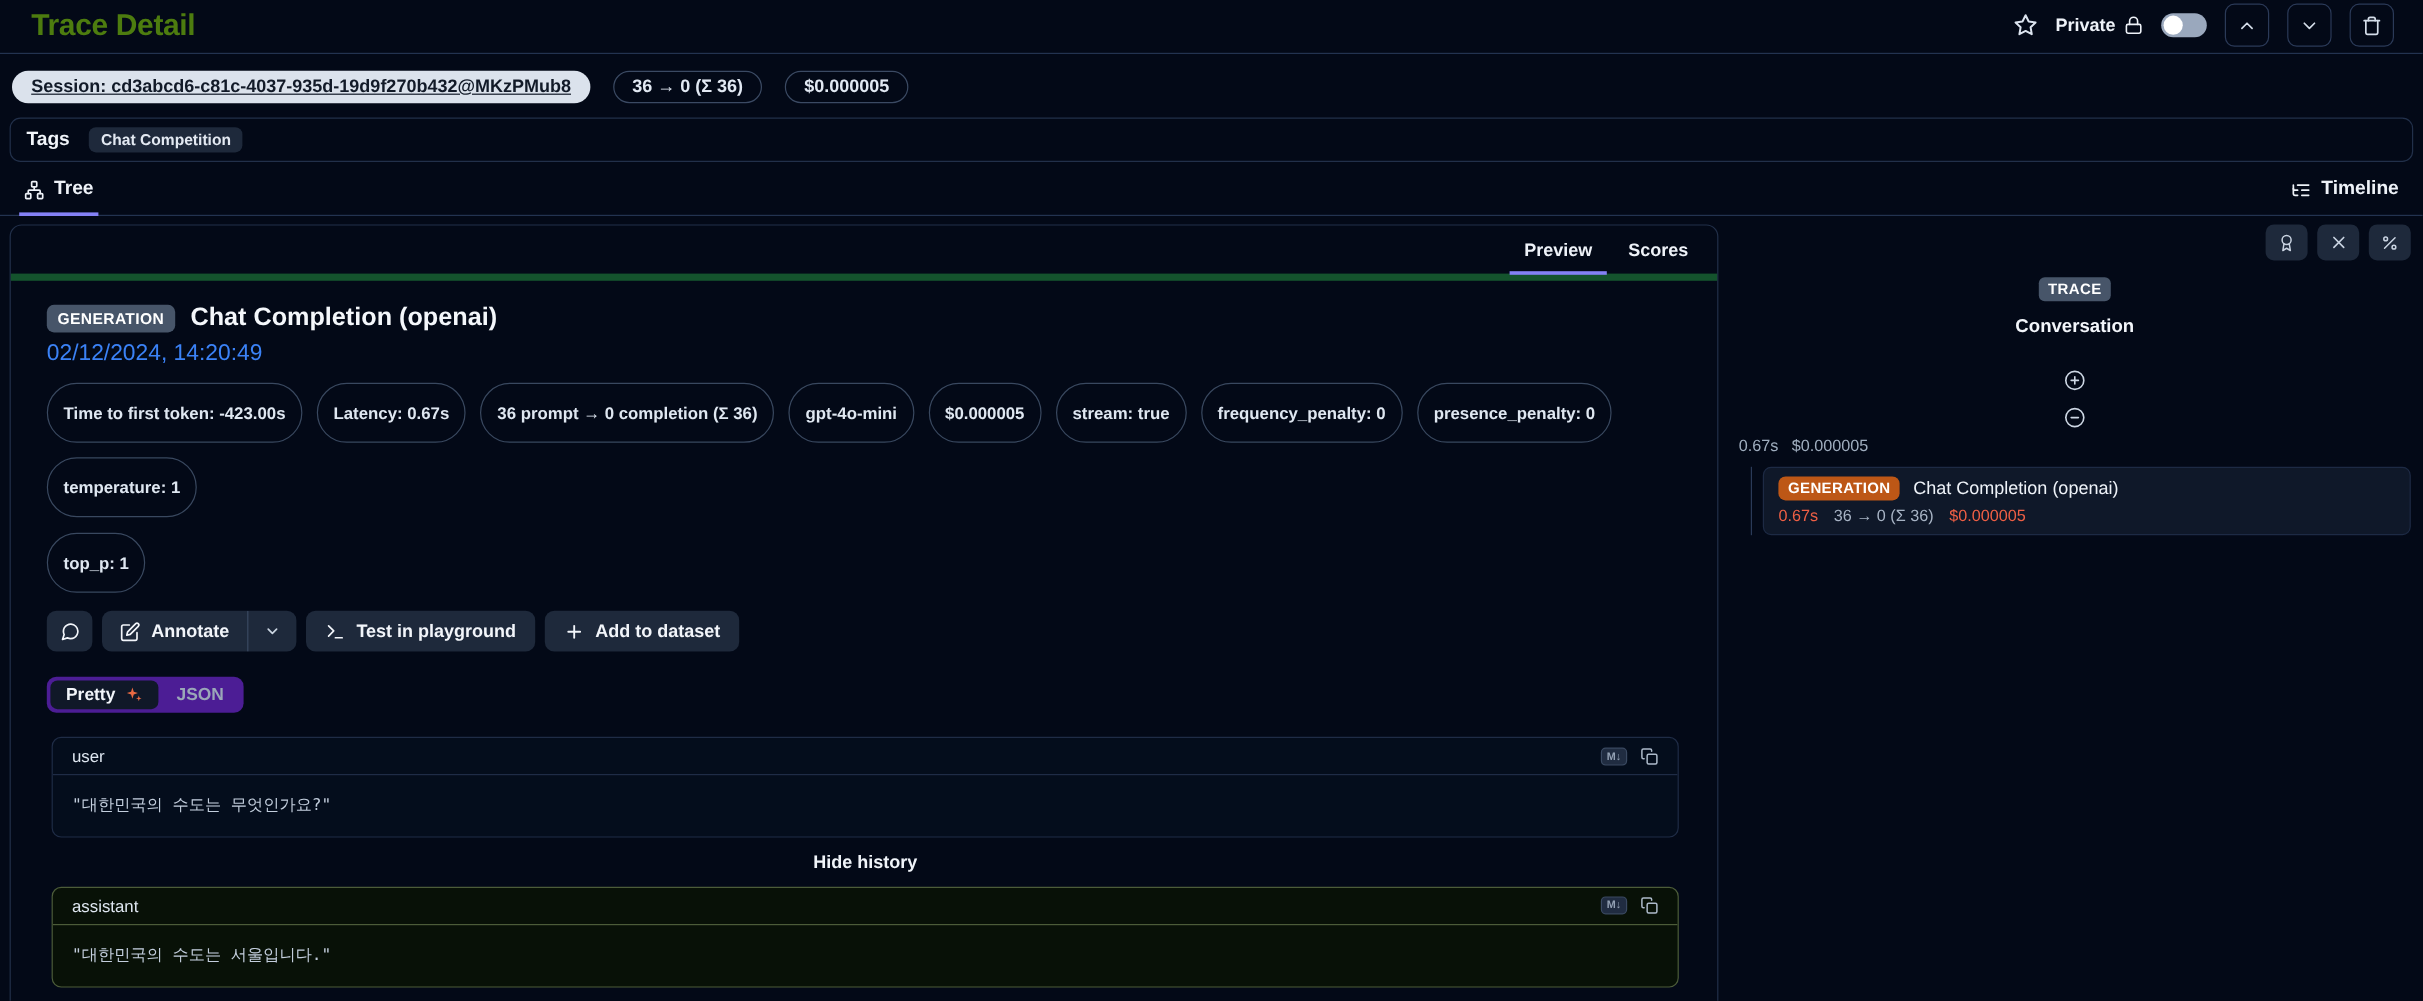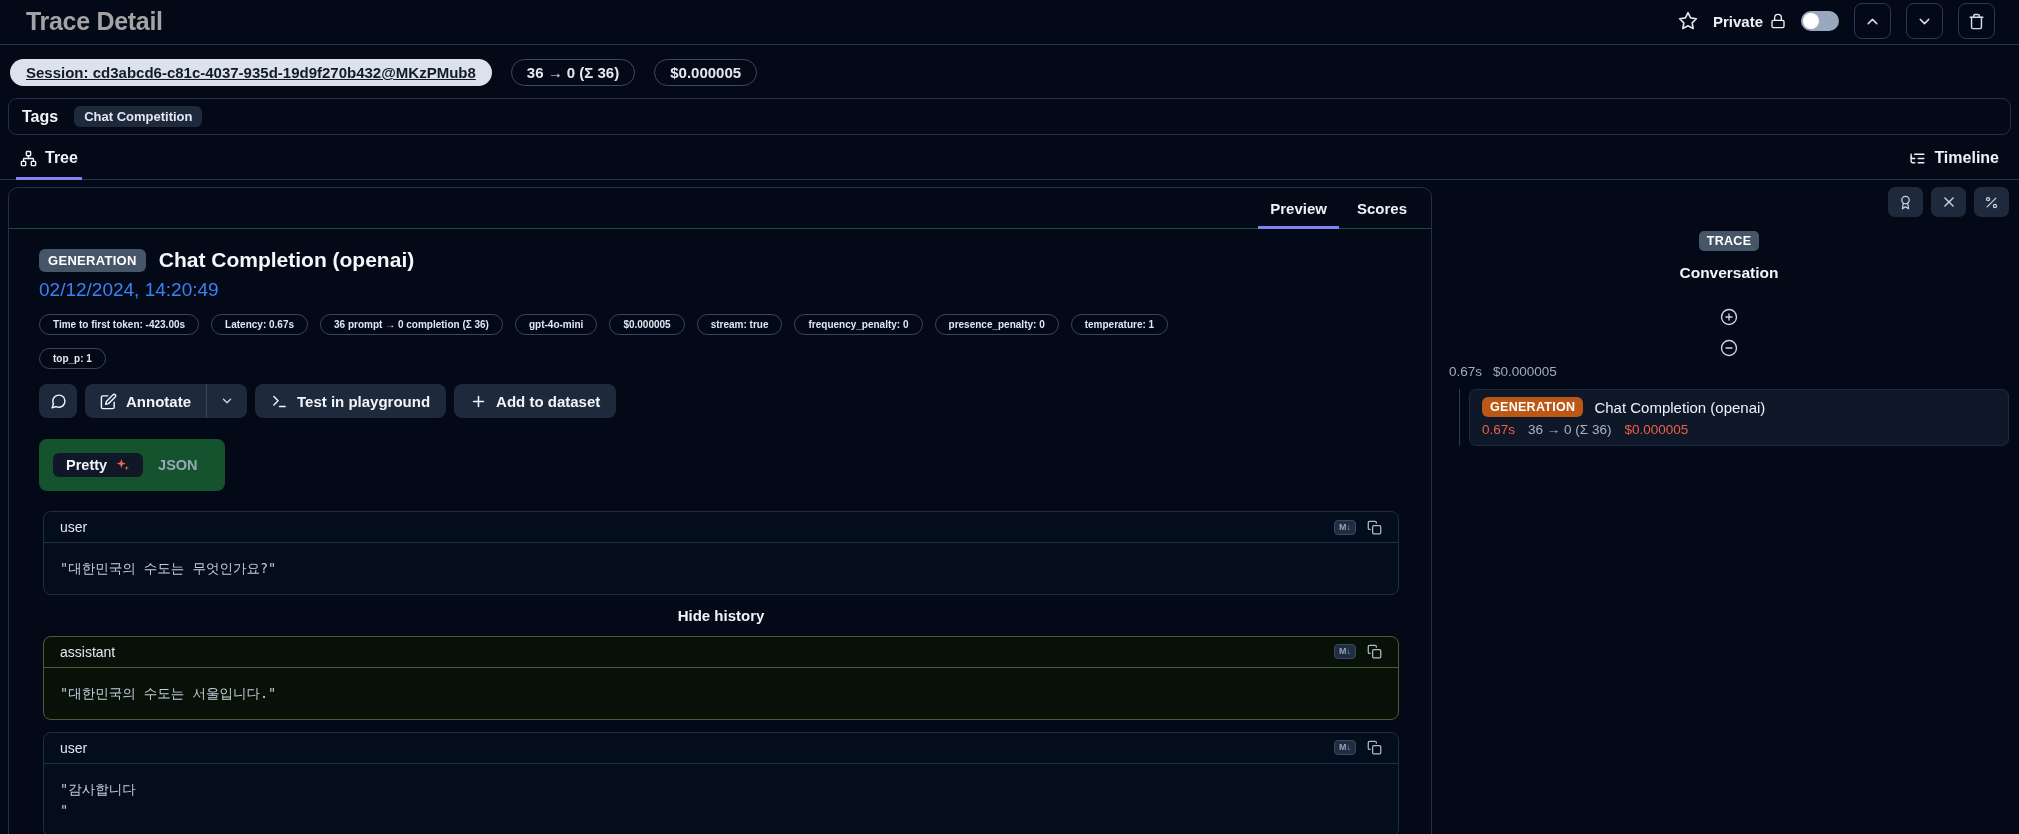"Trace Detail" .page-title { color: #a3a3a3 -> #4d7c0f }
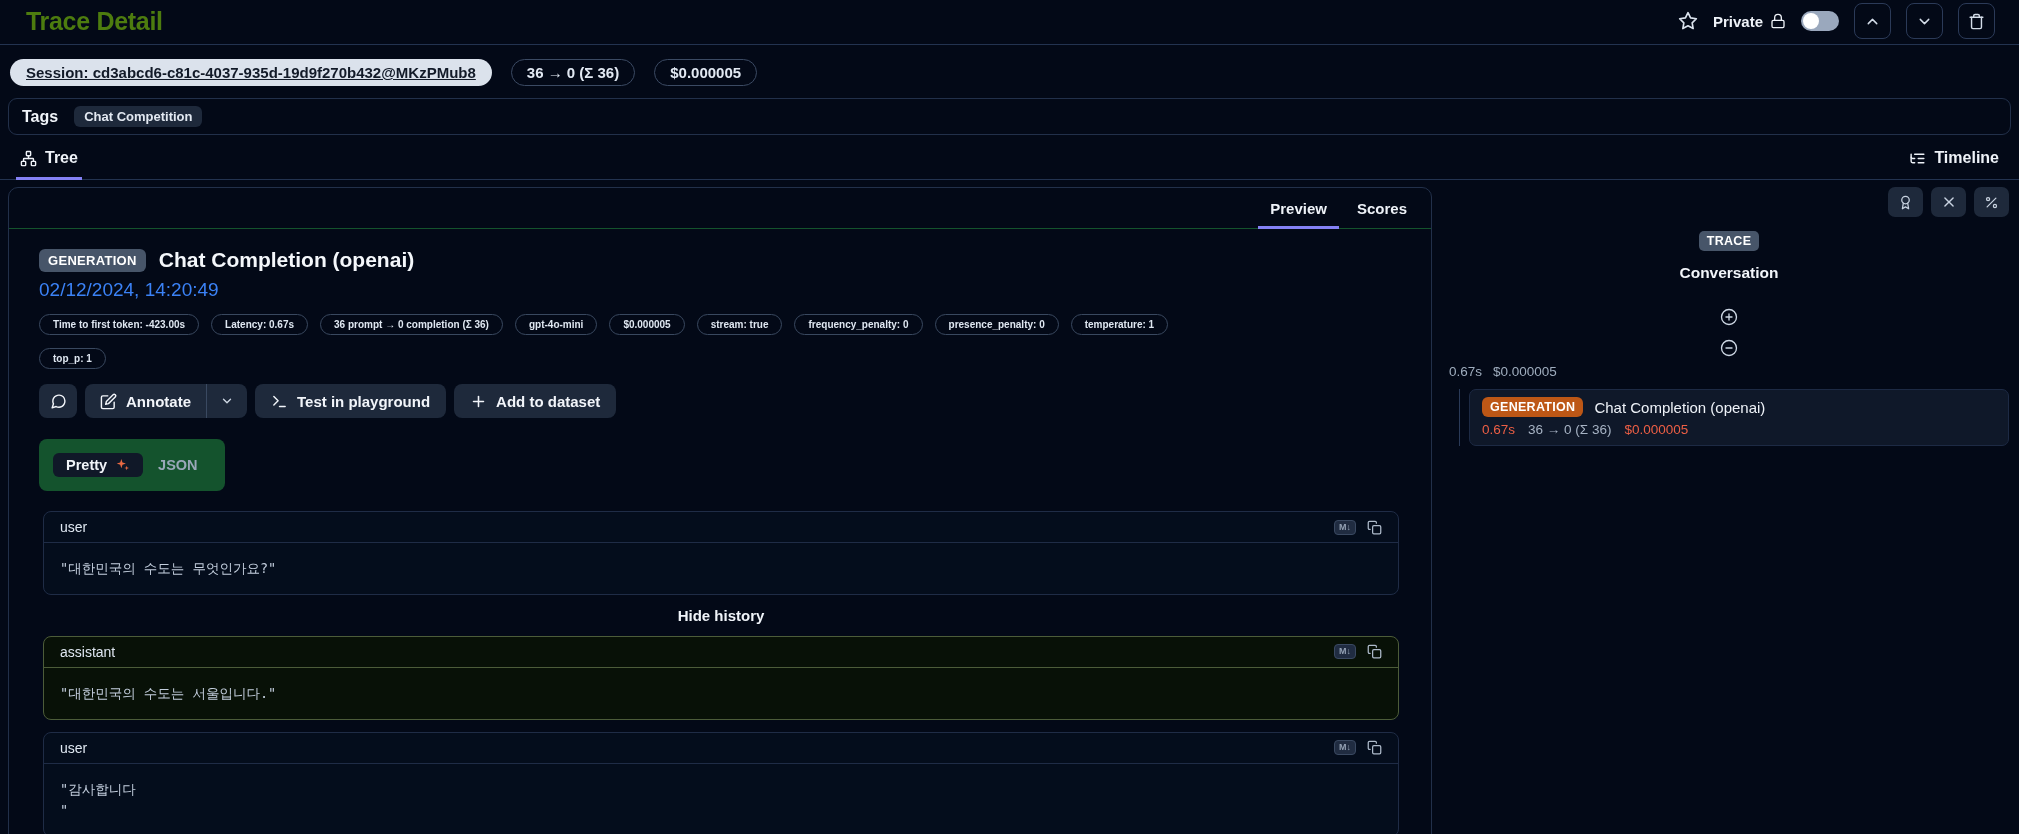"Preview" .panel-tabs { border-bottom: 1px solid #14532d -> 6px solid #14532d }
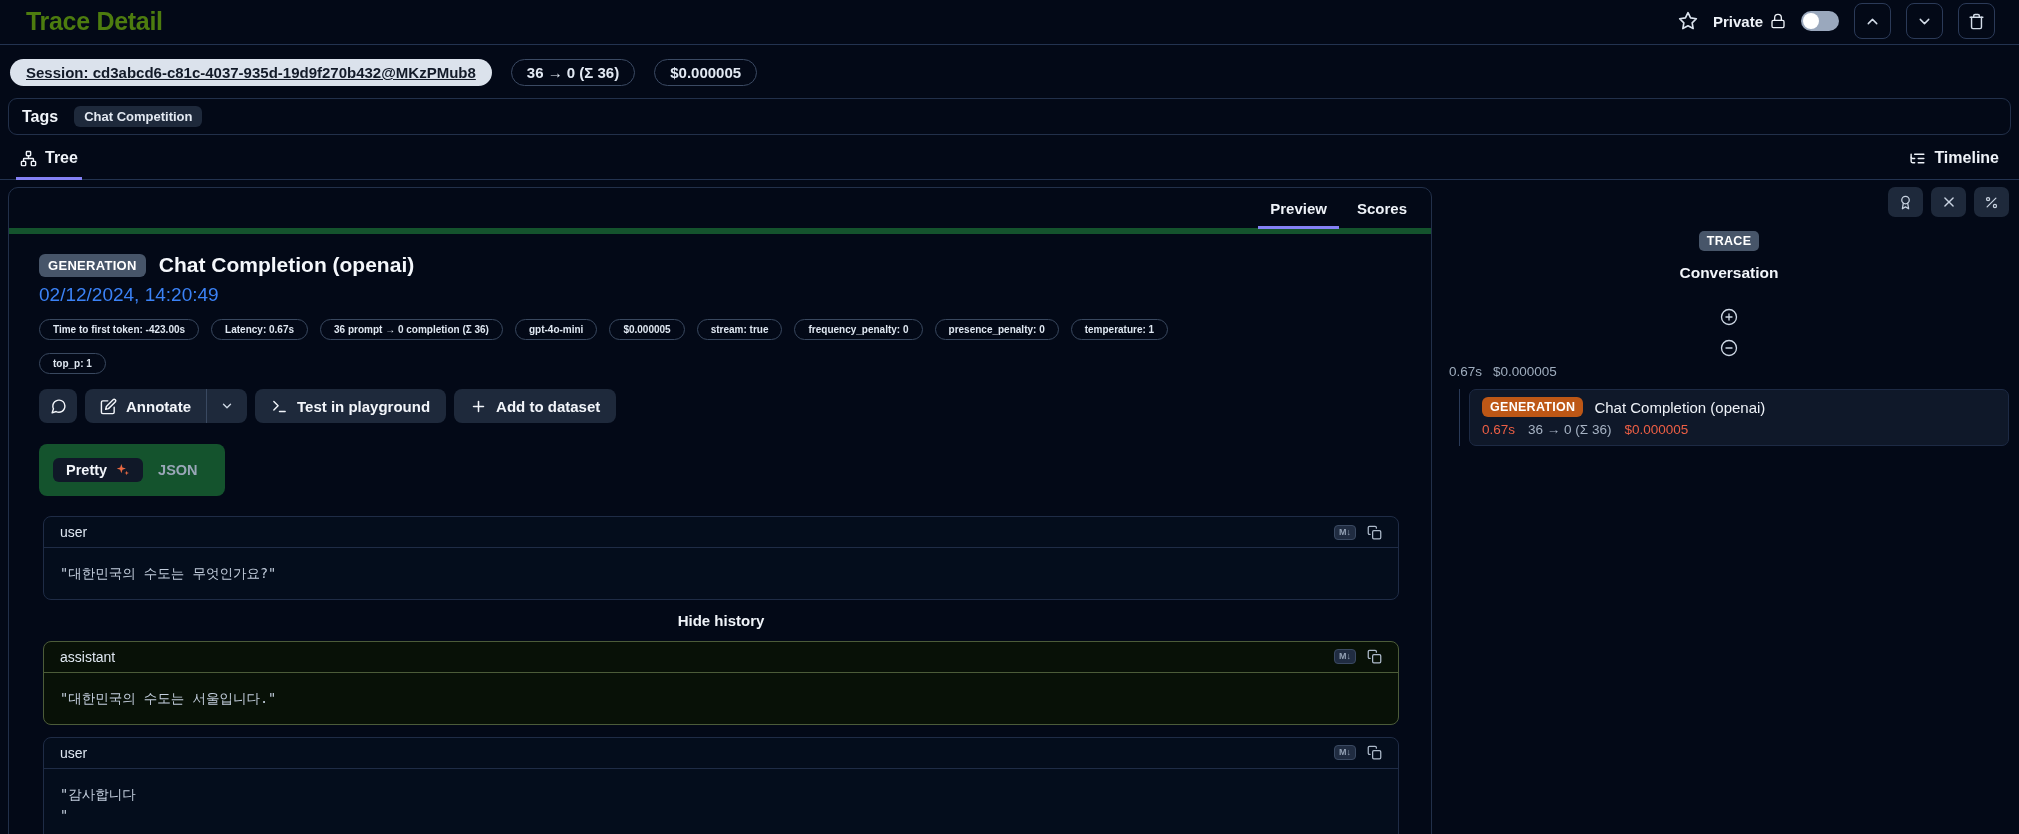"Time to first token: -423.00s" .pill { font-size: 10px -> 14px; padding: 4px 13px -> 16px 13px }
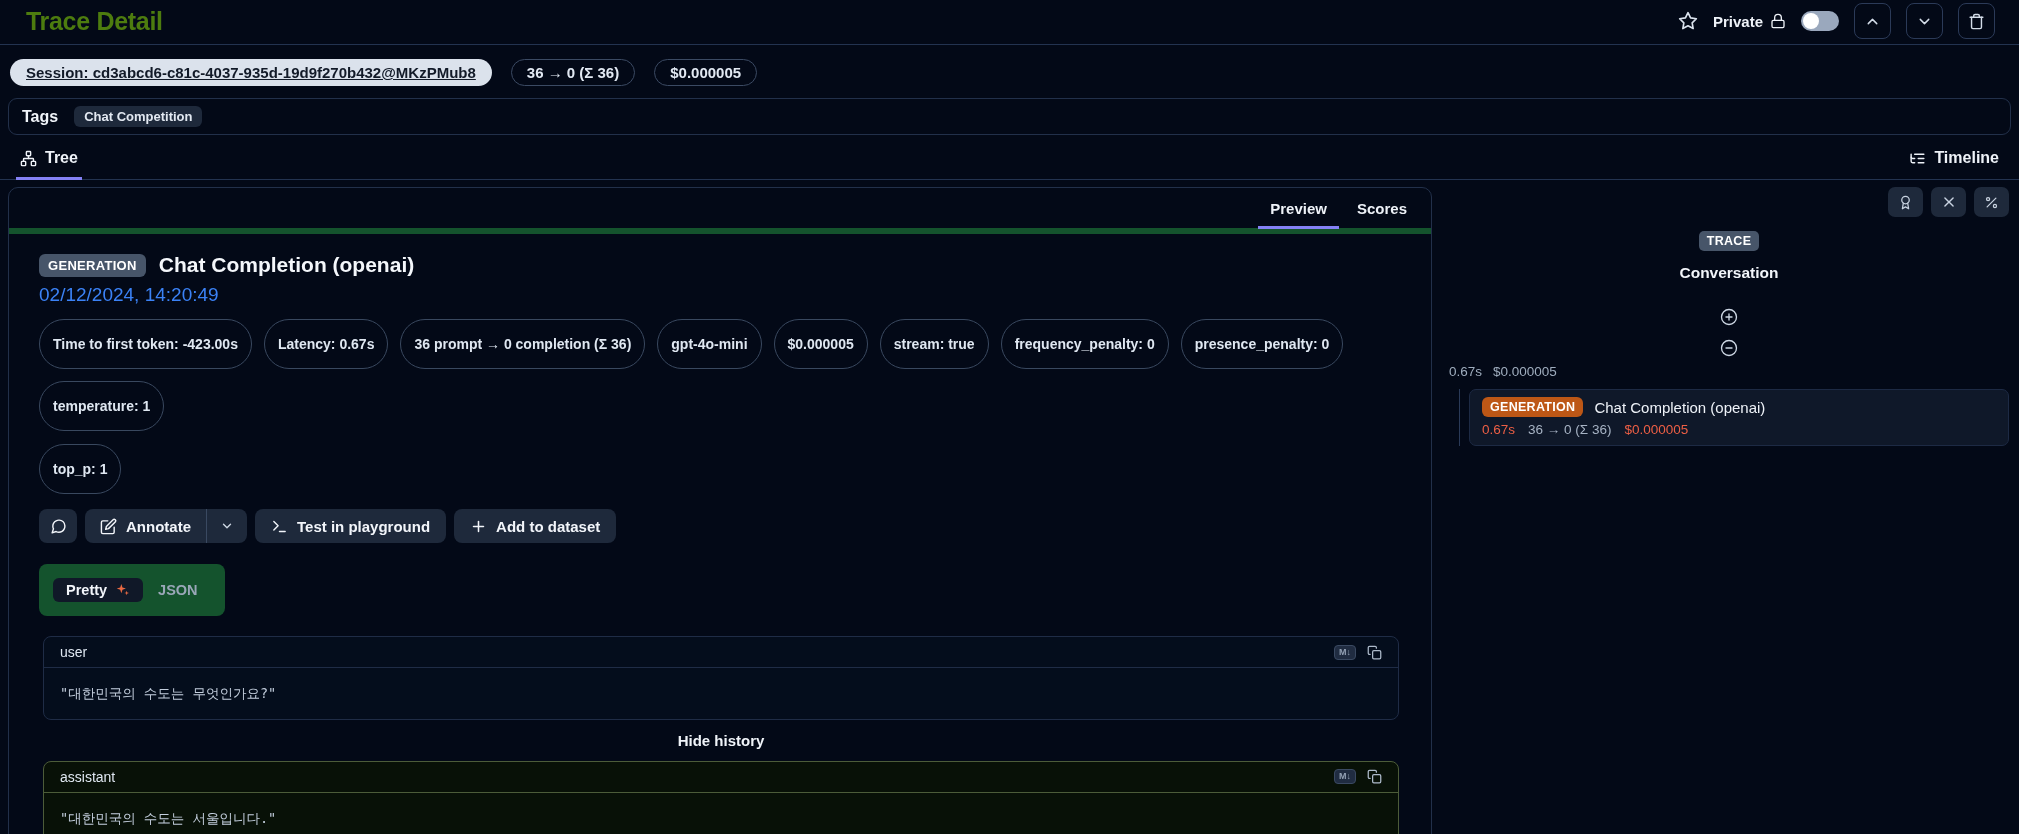"Pretty" .format-toggle { background: #14532d -> #4c1d95; padding: 14px -> 3px }
